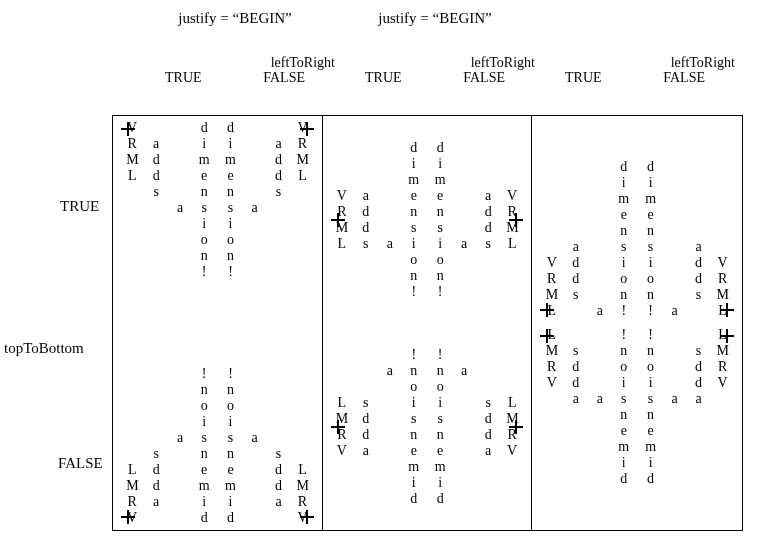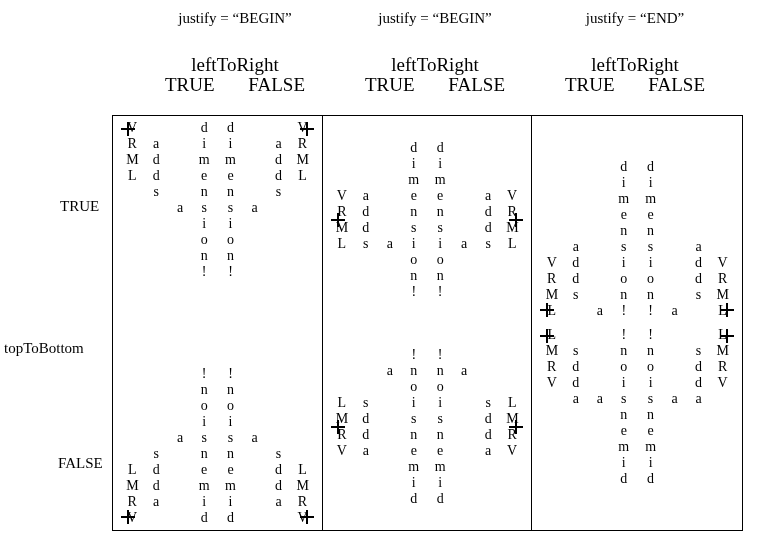"justify = “END”" div.justify-cell { html: <div>justify = “END”</div> -> none }
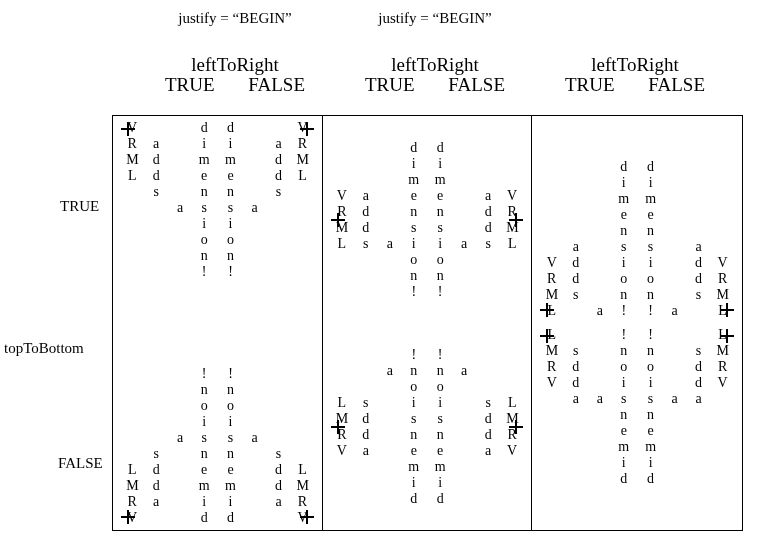"leftToRight" .ltr-cell { font-size: 19px -> 14px; text-align: center -> right }
